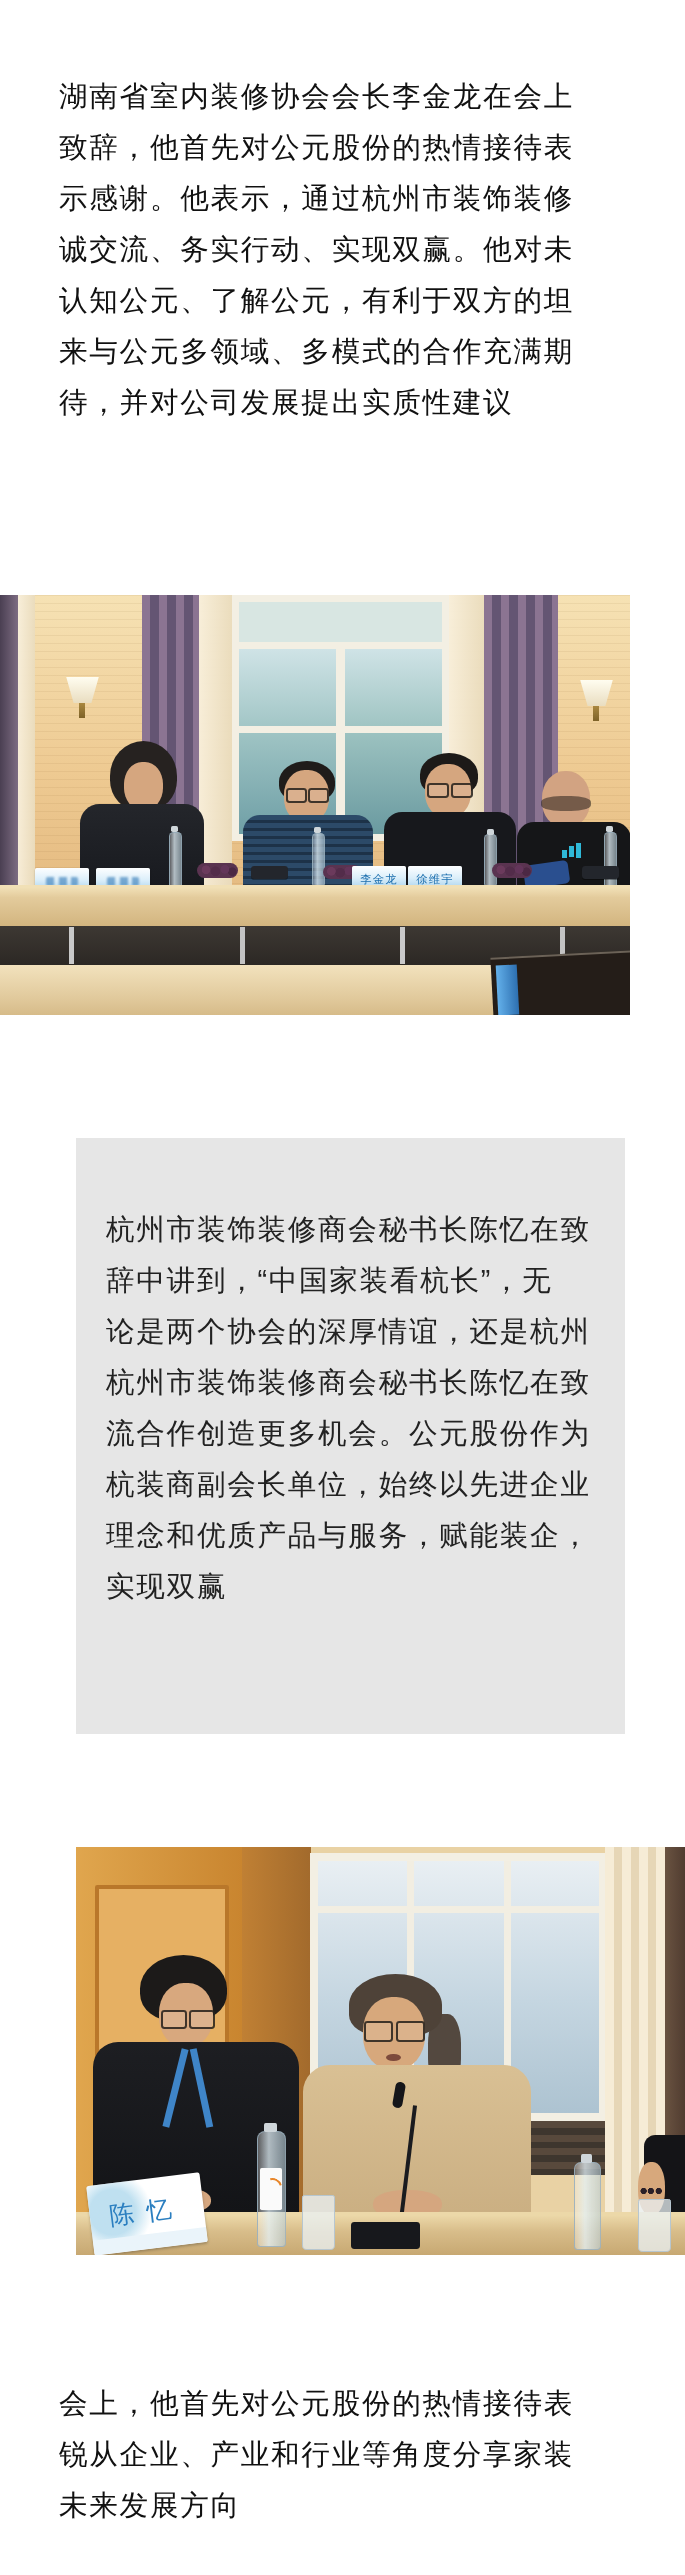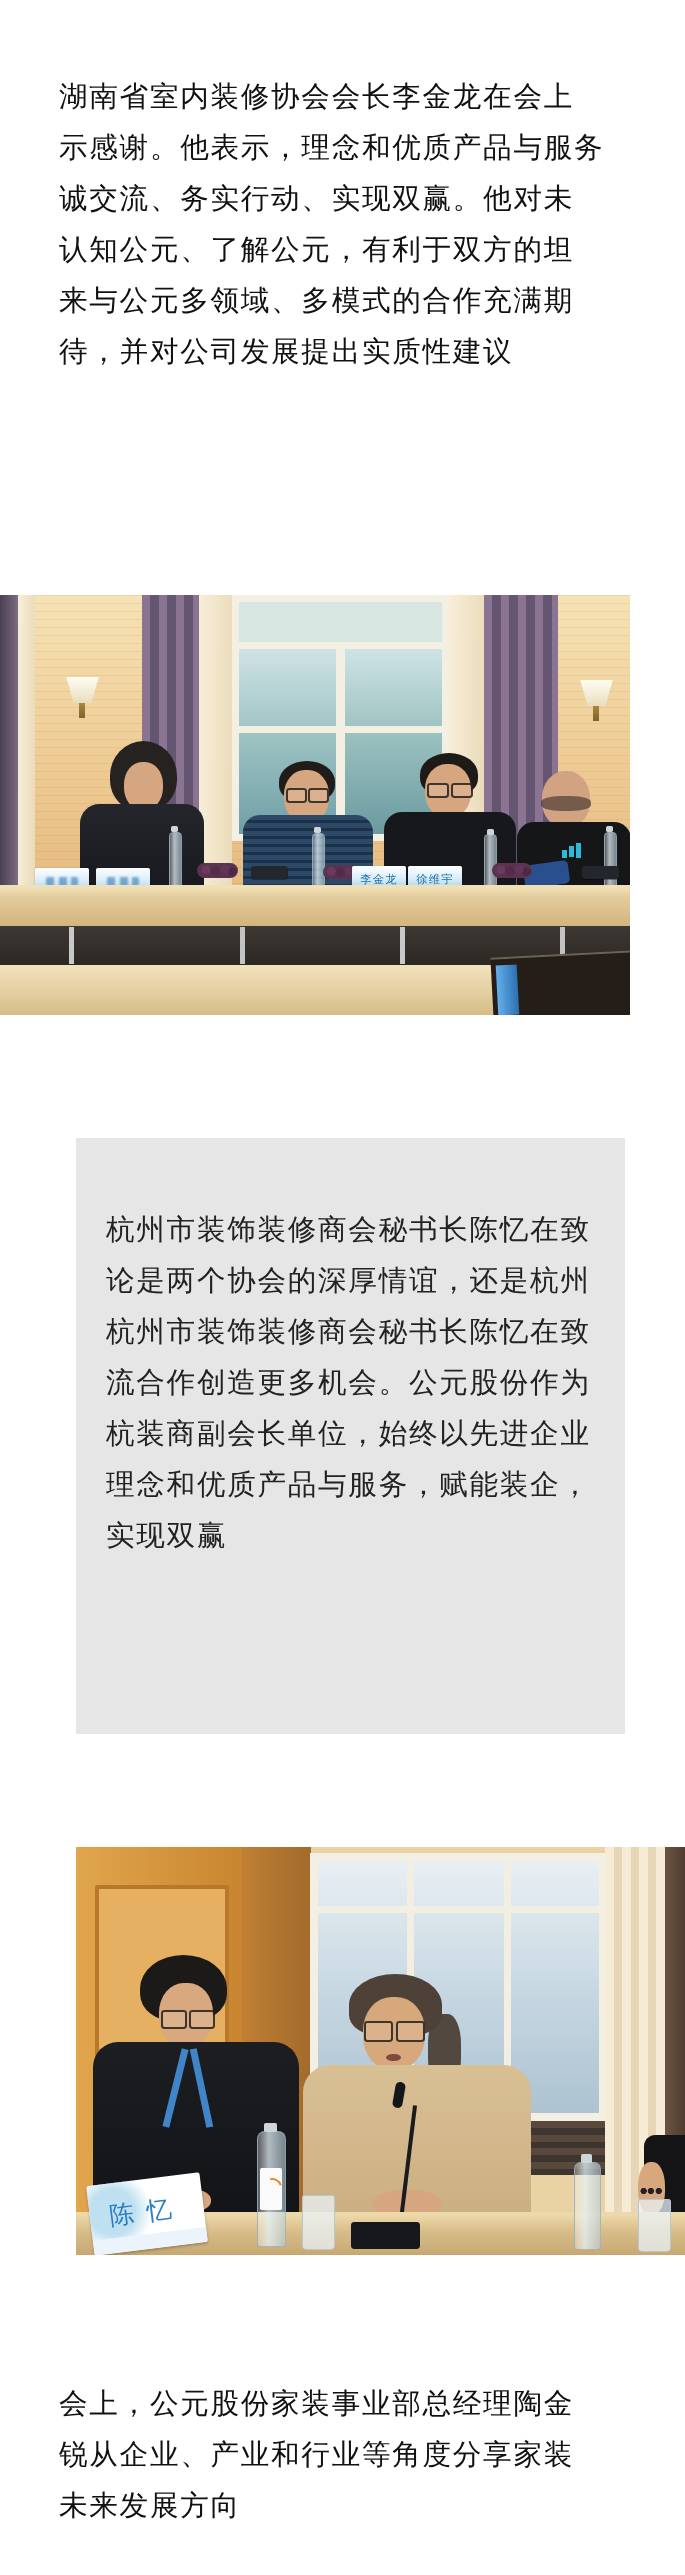"致辞，他首先对公元股份的热情接待表" div.line { html: none -> <div>致辞，他首先对公元股份的热情接待表</div> }
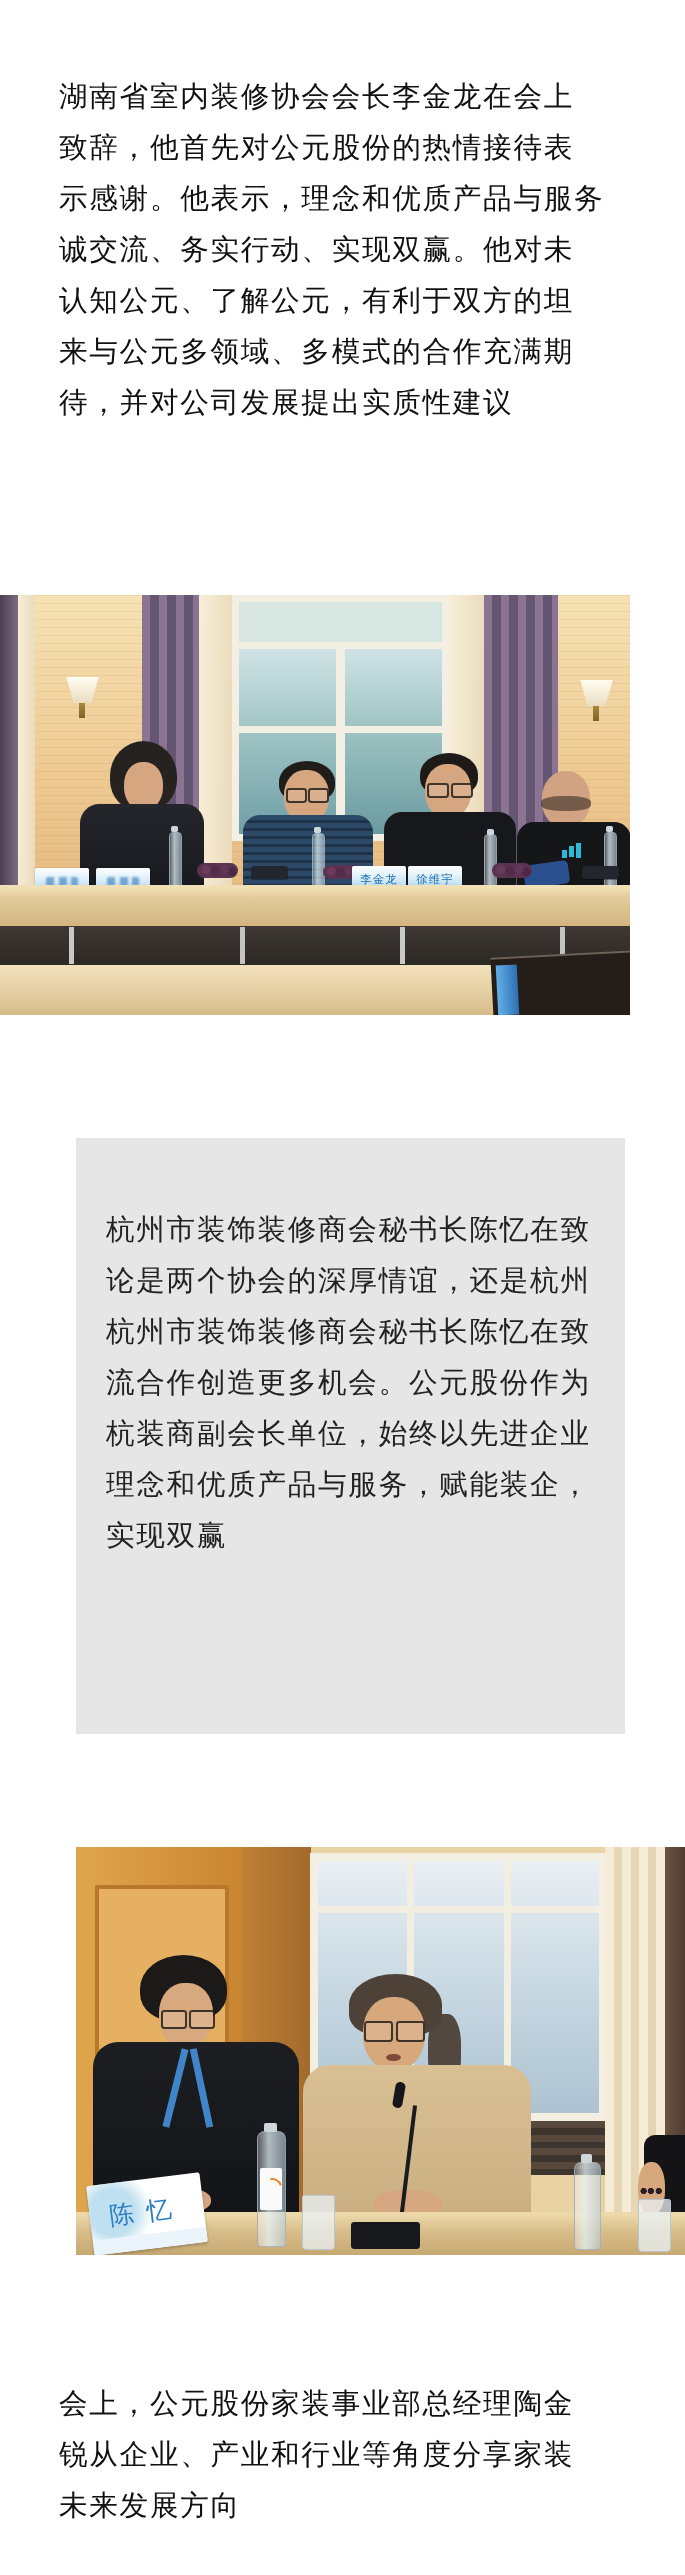"示感谢。他表示，理念和优质产品与服务" div.line { text: 理念和优质产品与服务 -> 通过杭州市装饰装修 }
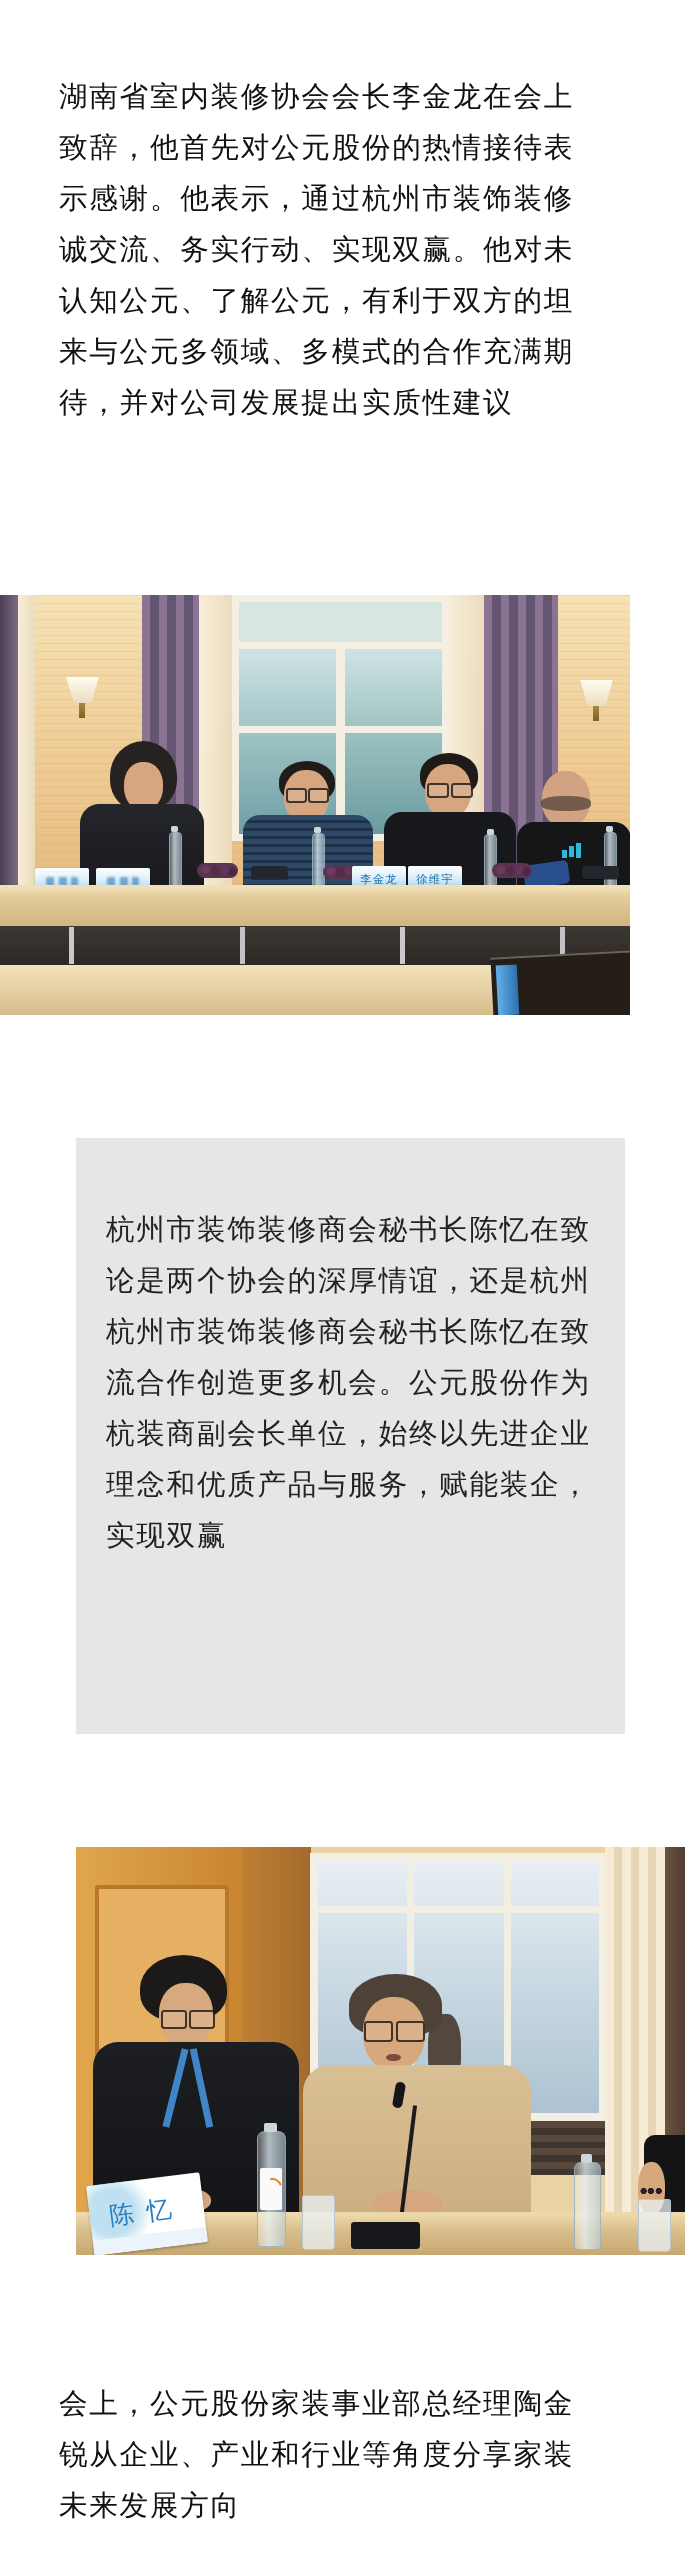"辞中讲到，“中国家装看杭长”，无" div.line { html: none -> <div>辞中讲到，“中国家装看杭长”，无</div> }
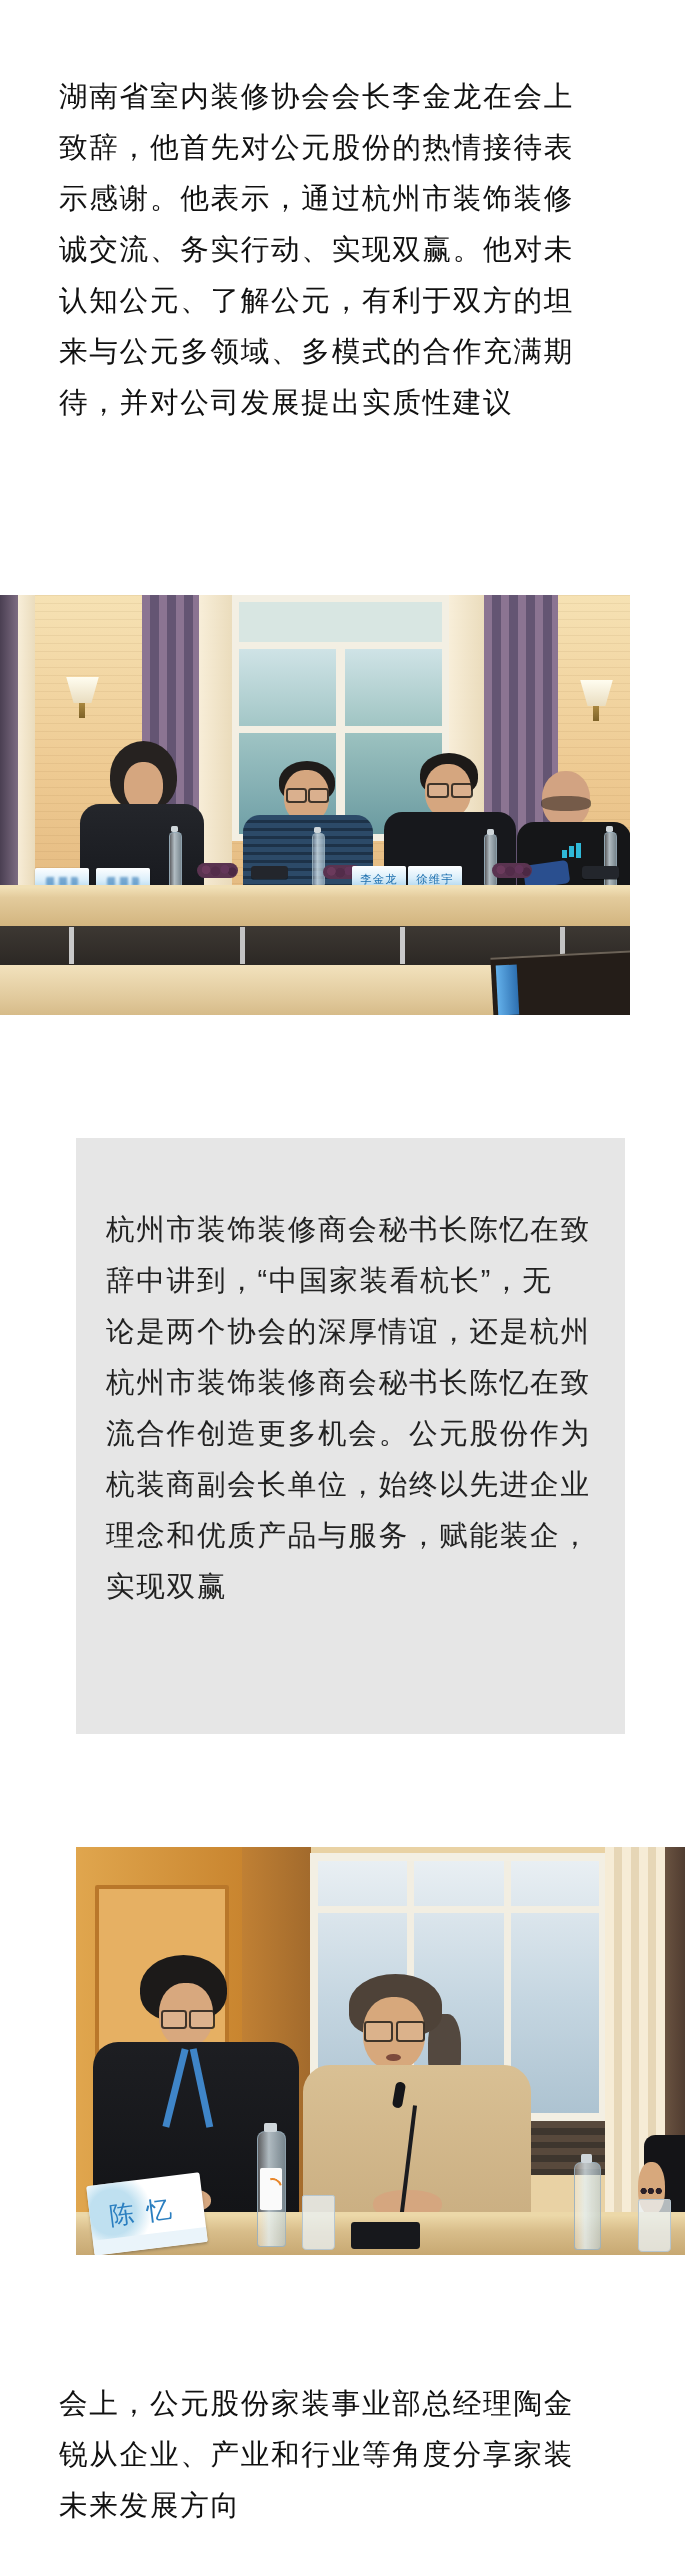"会上，公元股份家装事业部总经理陶金" div.line { text: 公元股份家装事业部总经理陶金 -> 他首先对公元股份的热情接待表 }
